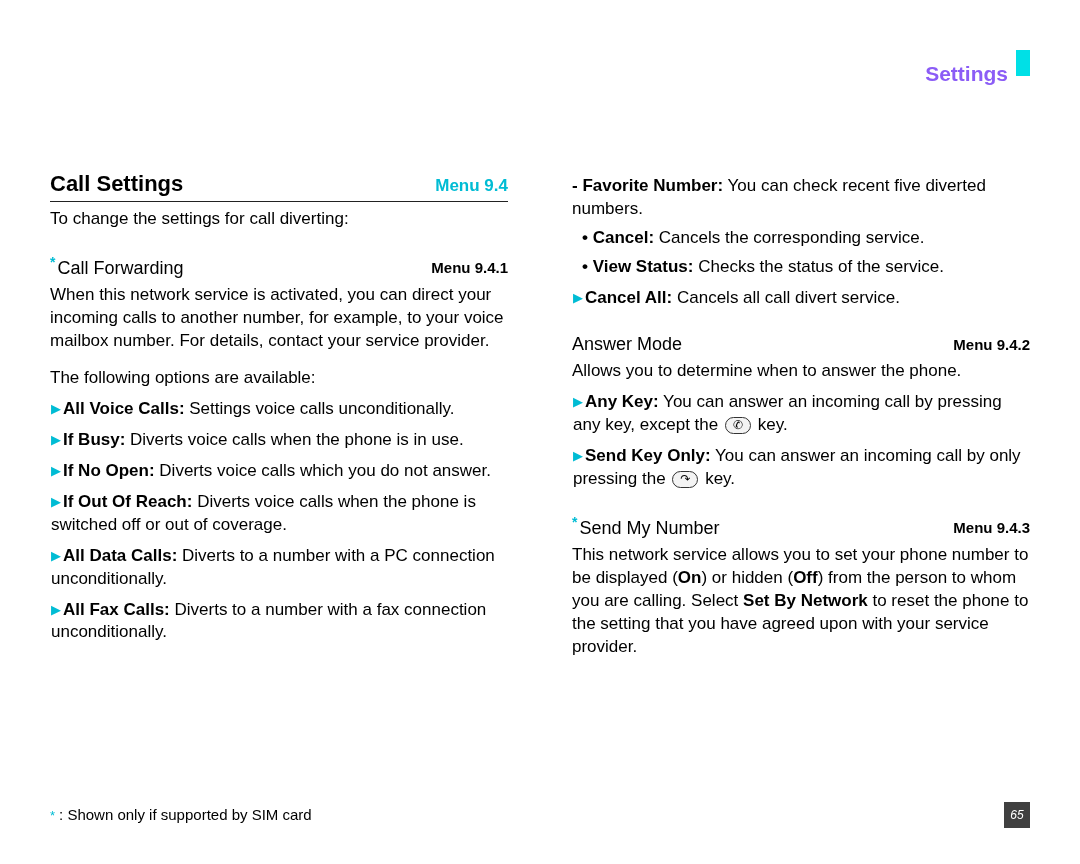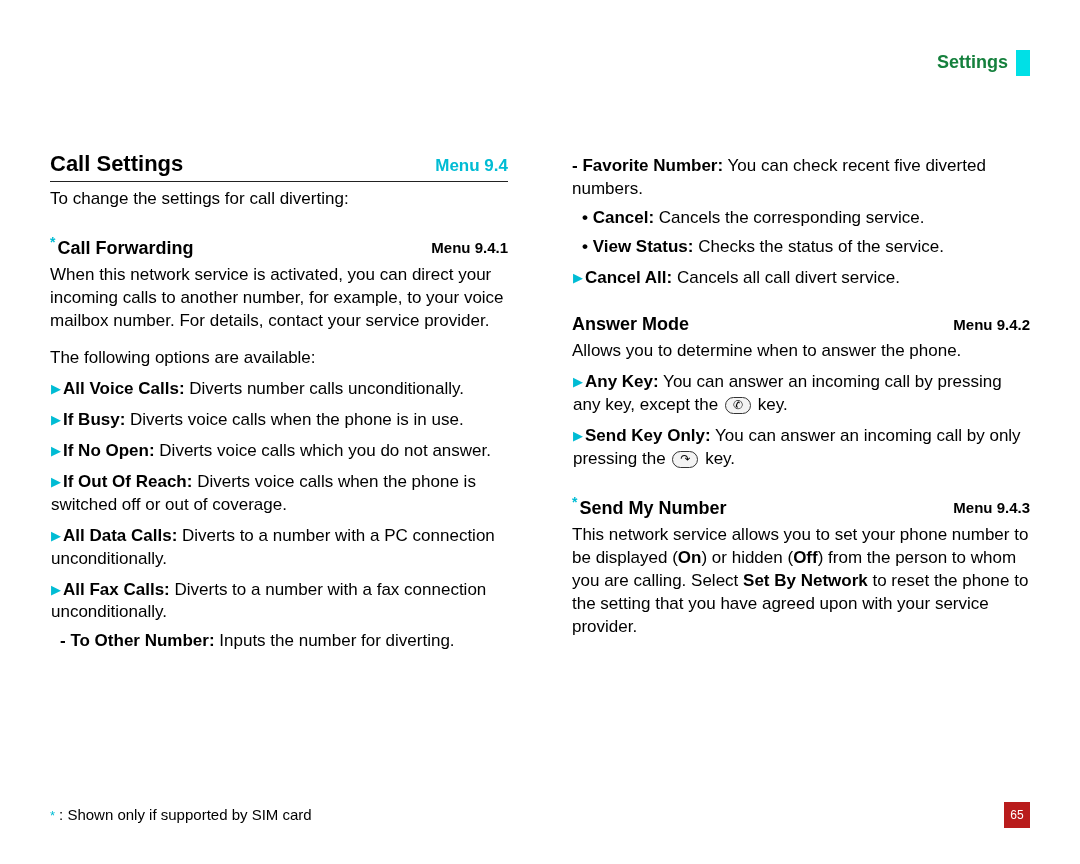"Settings" .header-tab .label { color: #15803d -> #8b5cf6; font-size: 18px -> 21px; margin-top: none -> 12px }
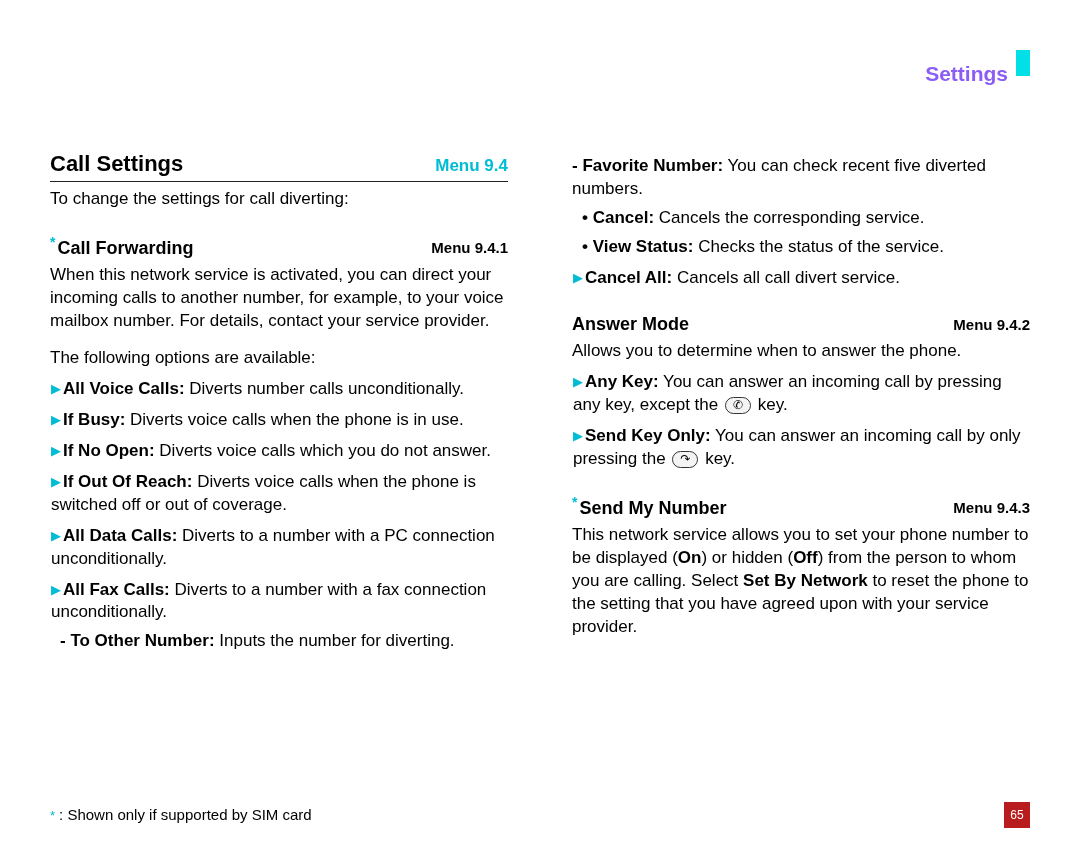"Call Settings" .columns { top: 149px -> 169px }
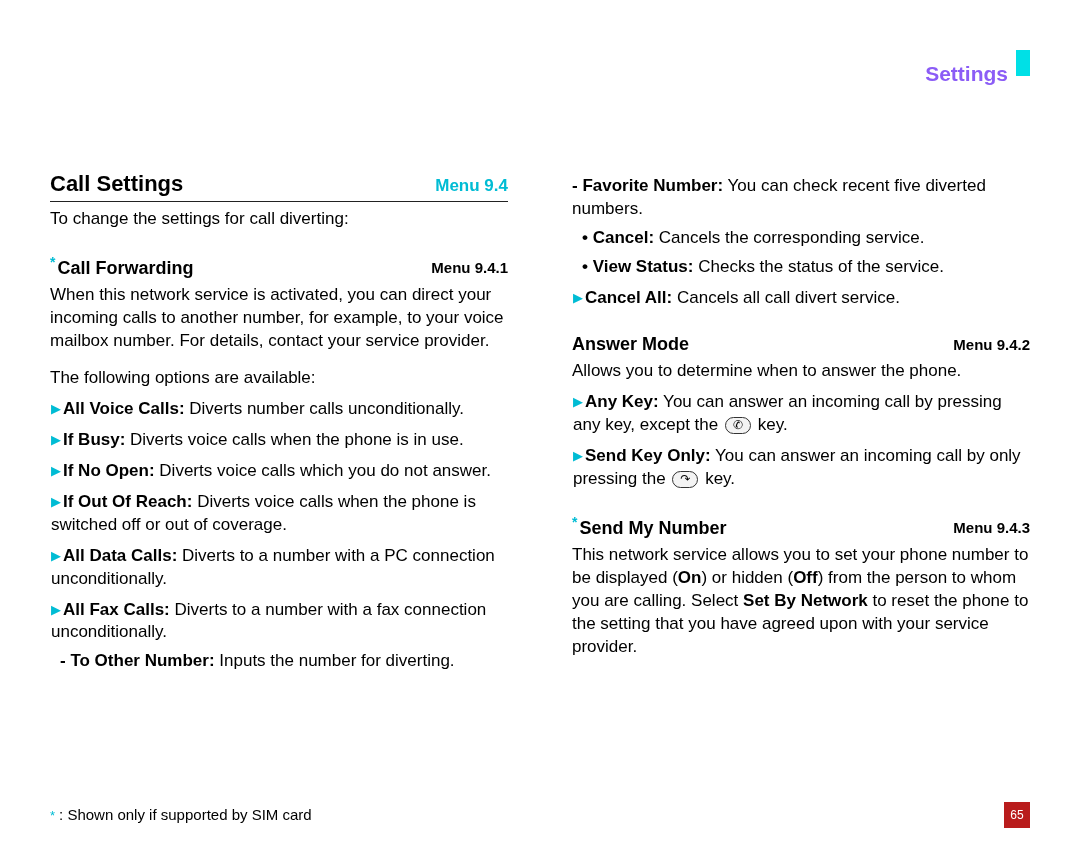"Call Forwarding" .h2row .title { font-weight: bold -> normal }
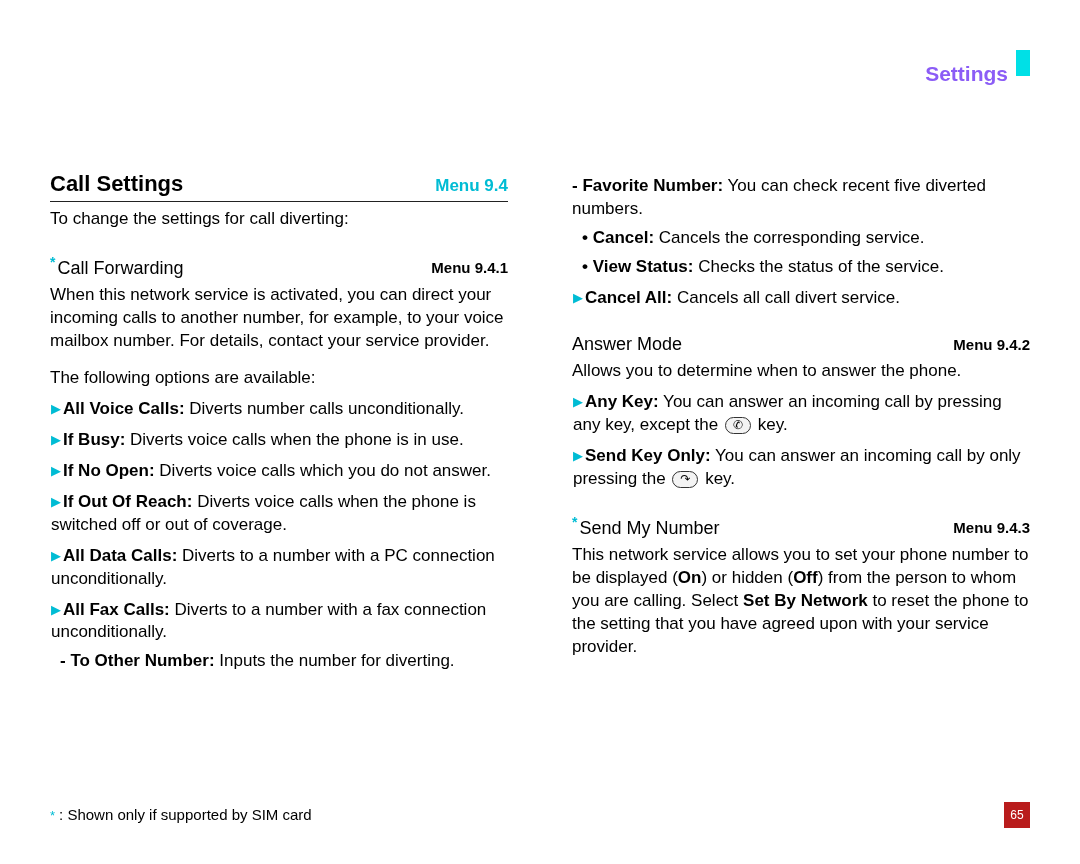"Diverts number calls unconditionally." span { text: Diverts number -> Settings voice }
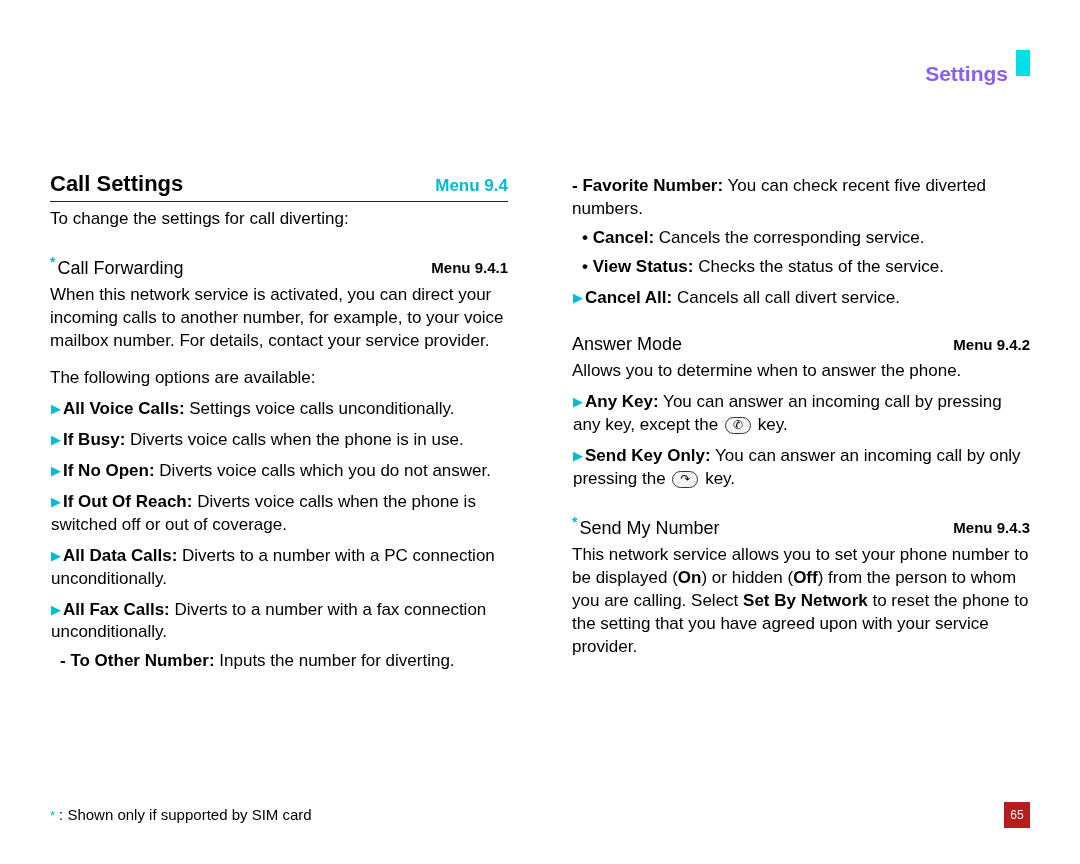"- To Other Number: Inputs" div.sub2 { html: <div><b>- To Other Number:</b><span> Inputs the number for diverting.</span></div> -> none }
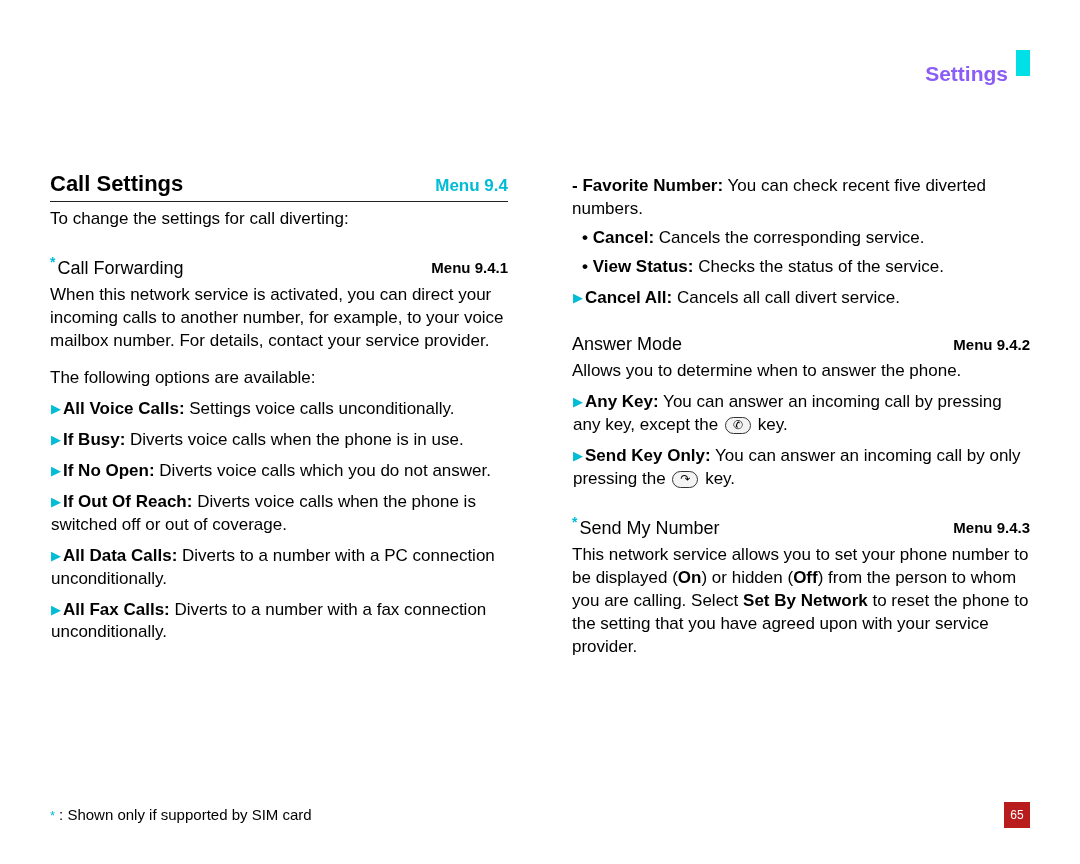"65" .pagenum { background: #b91c1c -> #404040; font-style: none -> italic }
